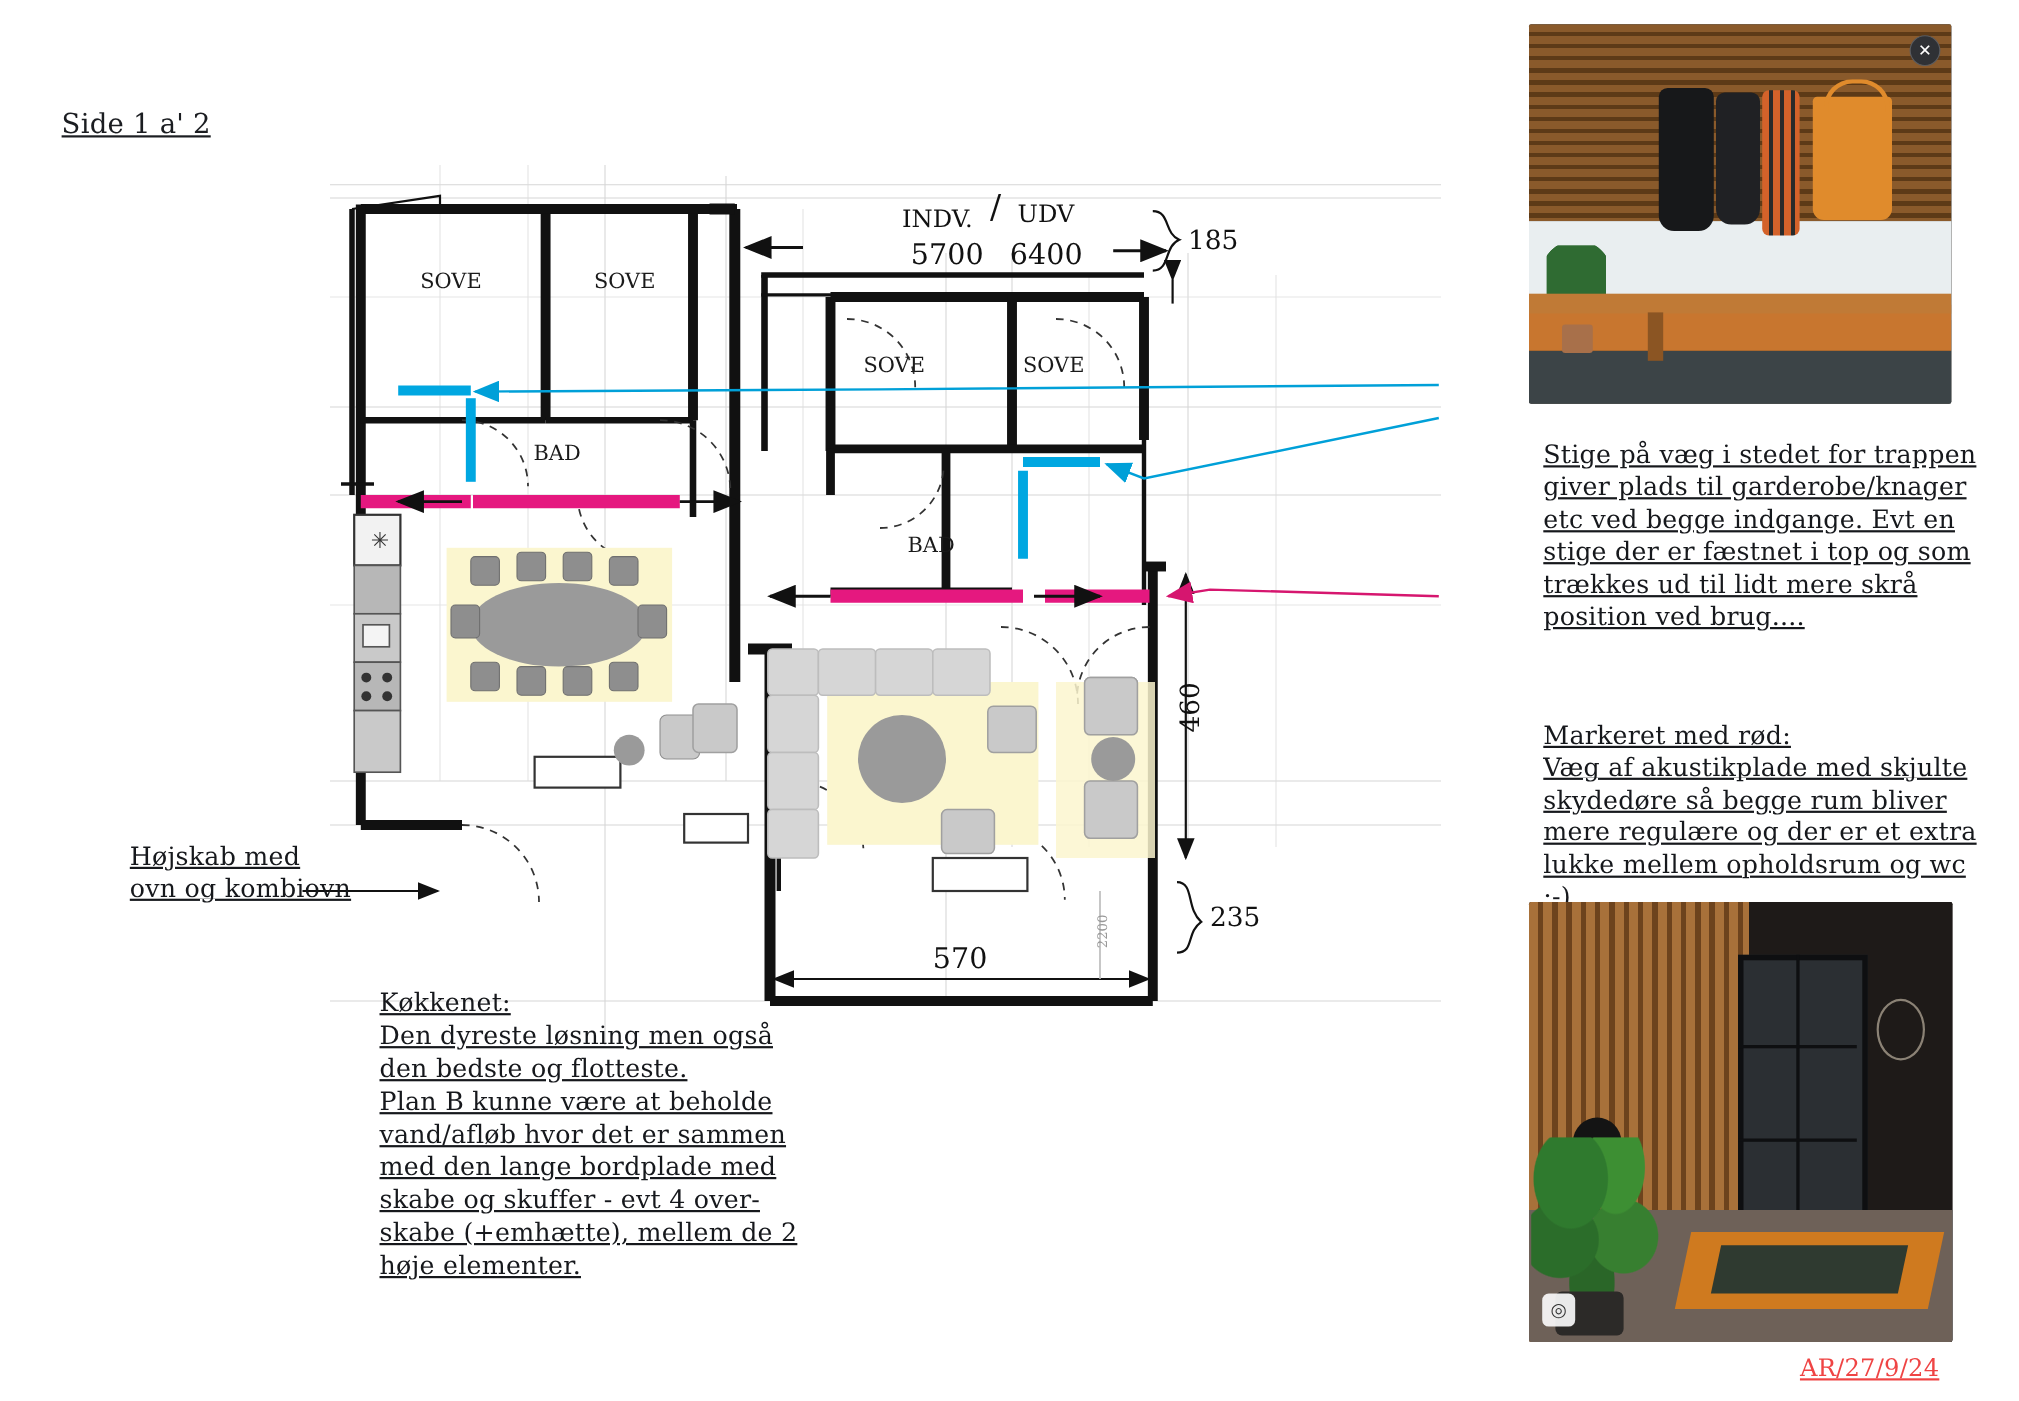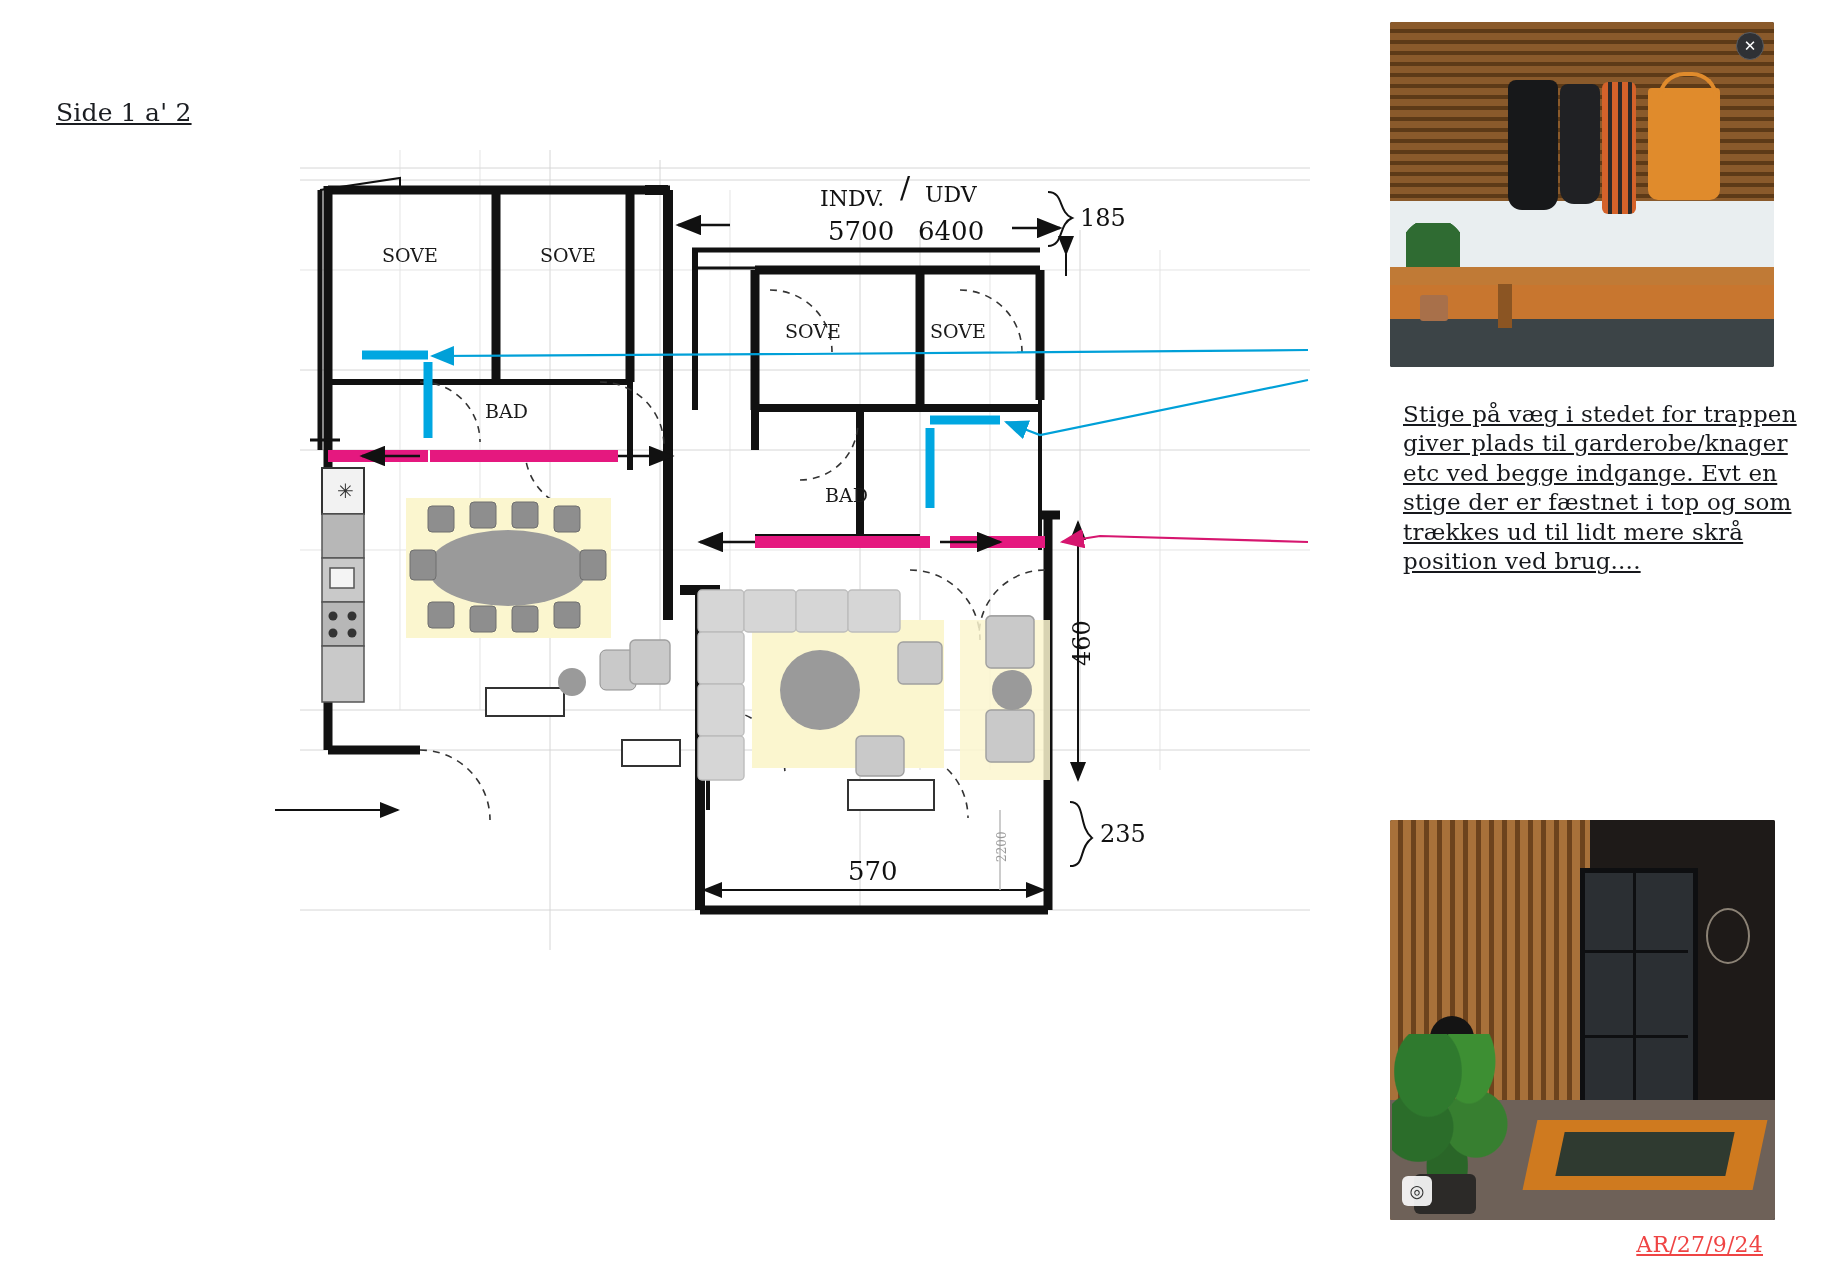"Markeret med rød:" div.note { html: none -> <div>Markeret med rød: Væg af akustikplade med skjulte skydedøre så begge rum bliver mere regulære og der er et extra lukke mellem opholdsrum og wc :-)</div> }
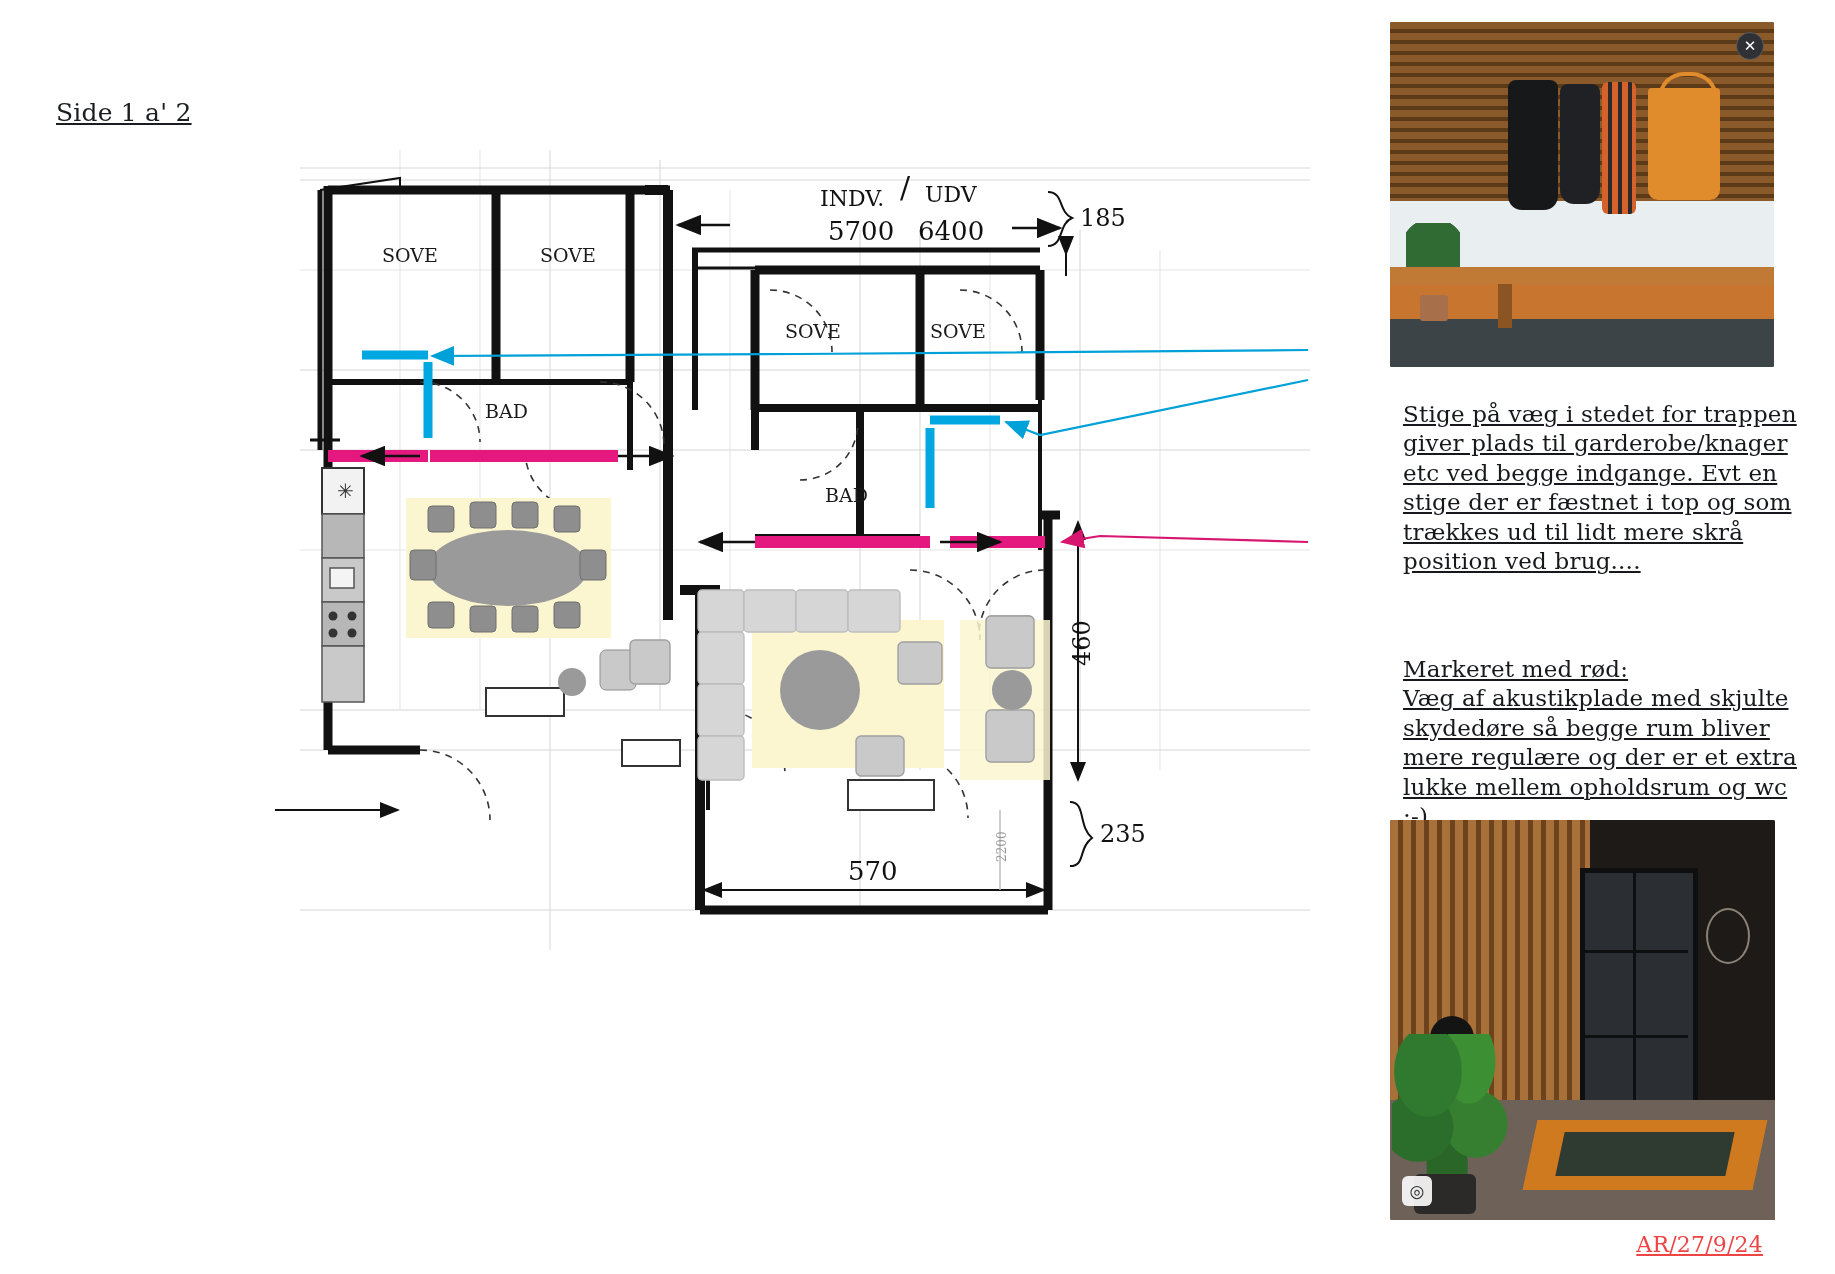"Højskab med" div.note { html: none -> <div>Højskab med ovn og kombiovn</div> }
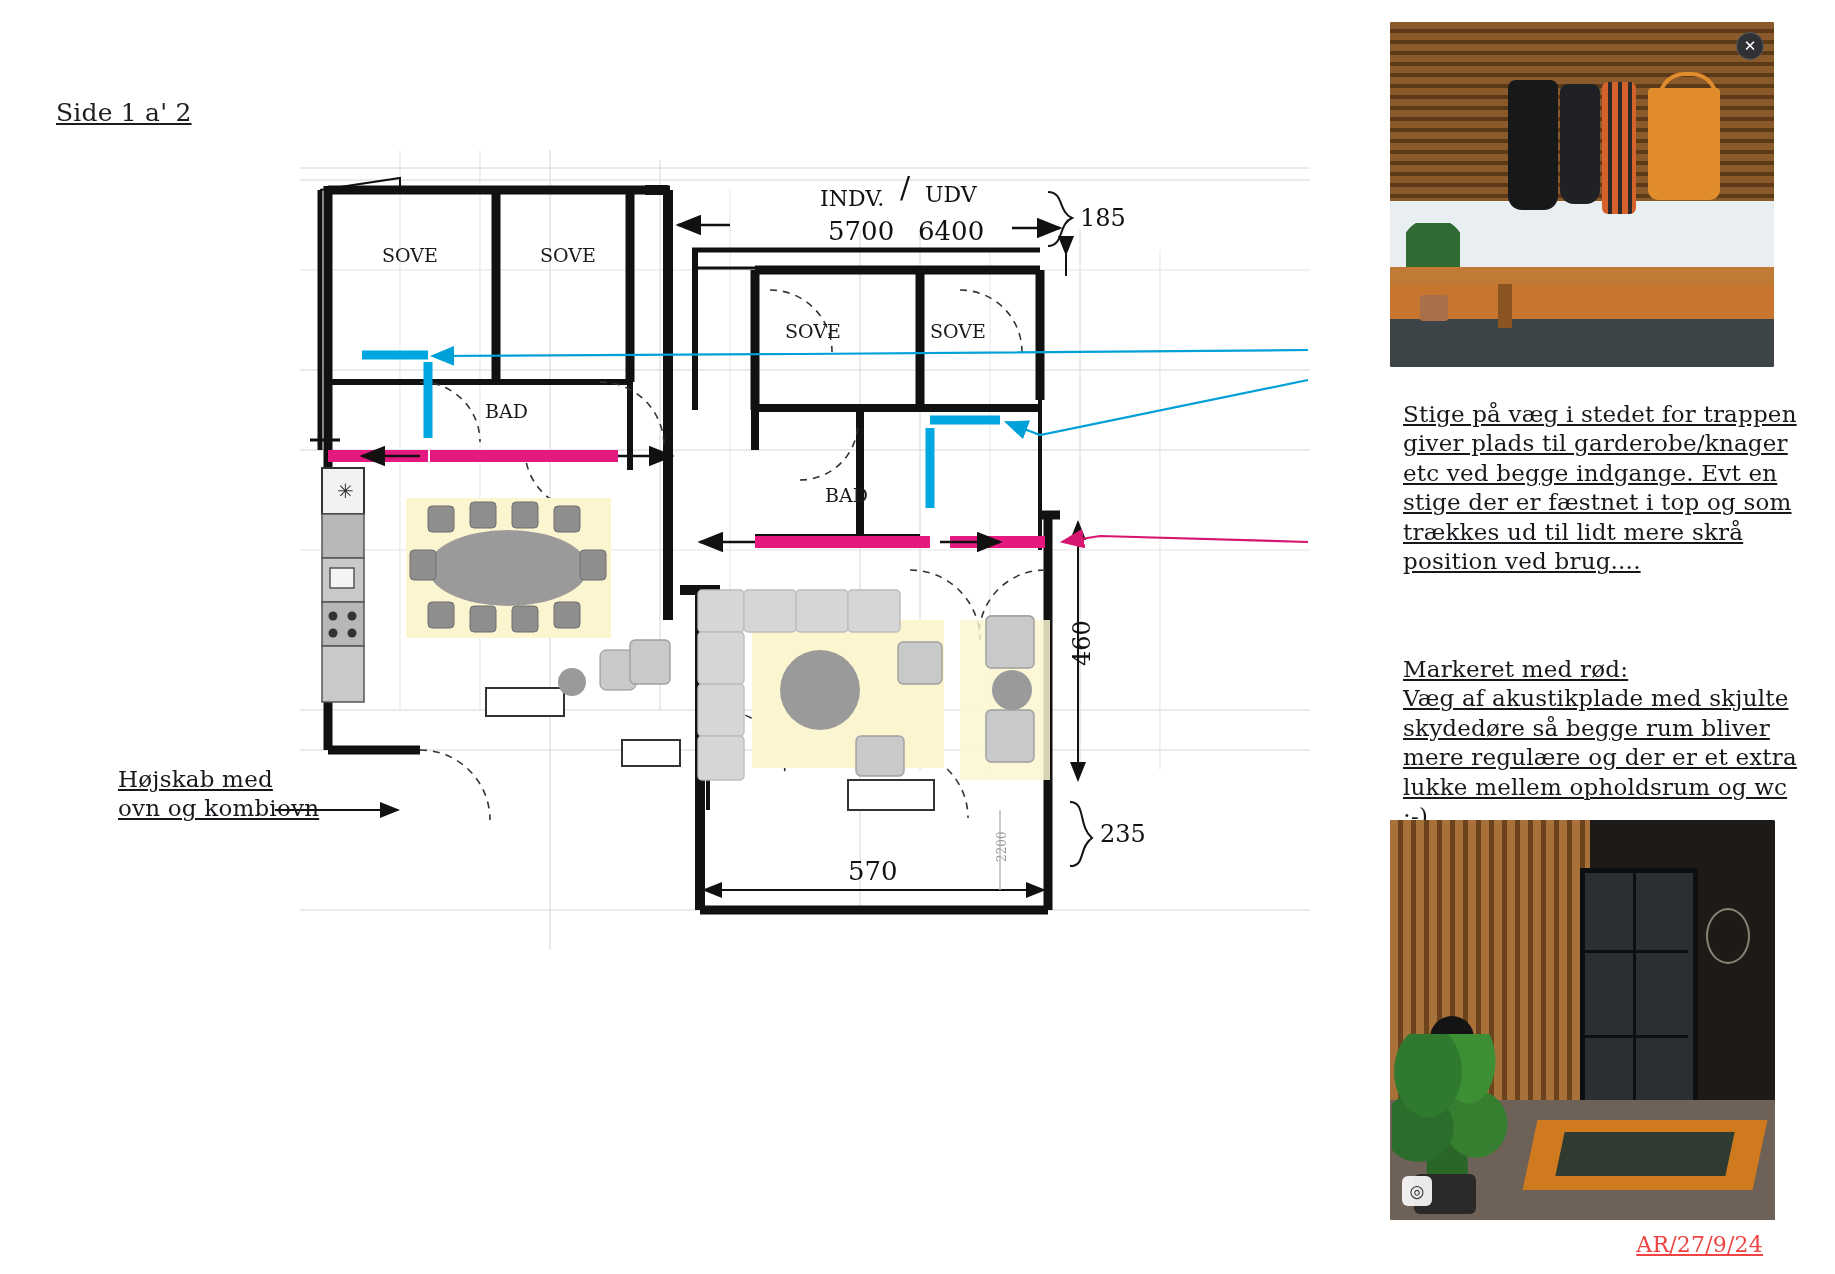"Køkkenet:" div.note { html: none -> <div>Køkkenet: Den dyreste løsning men også den bedste og flotteste. Plan B kunne være at beholde vand/afløb hvor det er sammen med den lange bordplade med skabe og skuffer - evt 4 over-skabe (+emhætte), mellem de 2 høje elementer.</div> }
